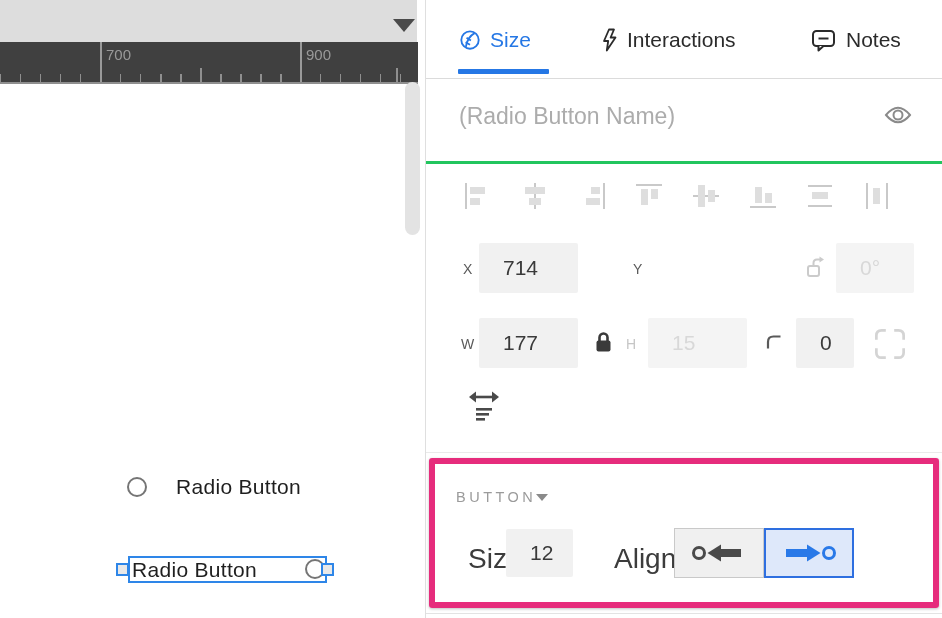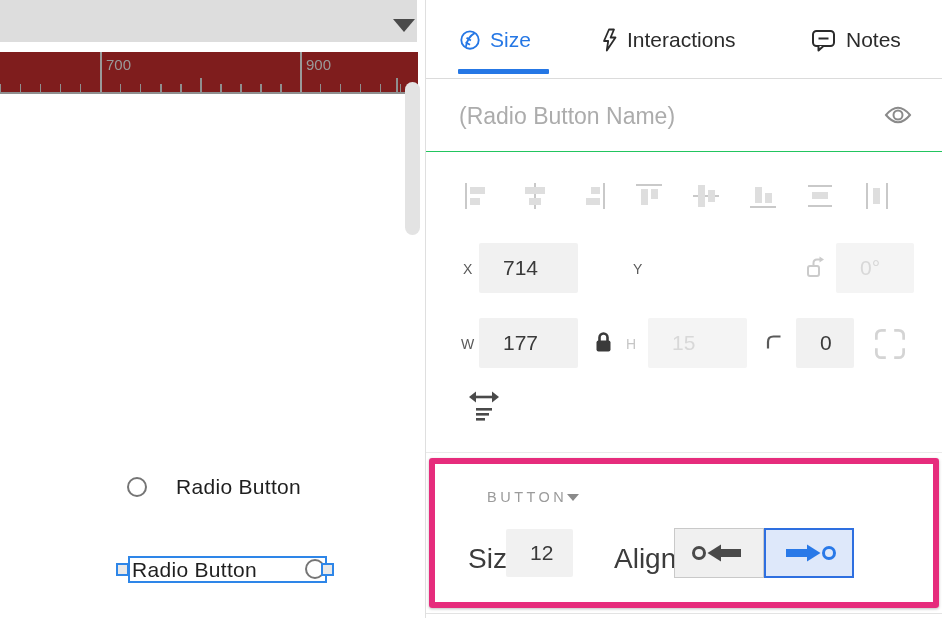"700" .ruler { background: #7f1d1d -> #404040; top: 52px -> 42px }
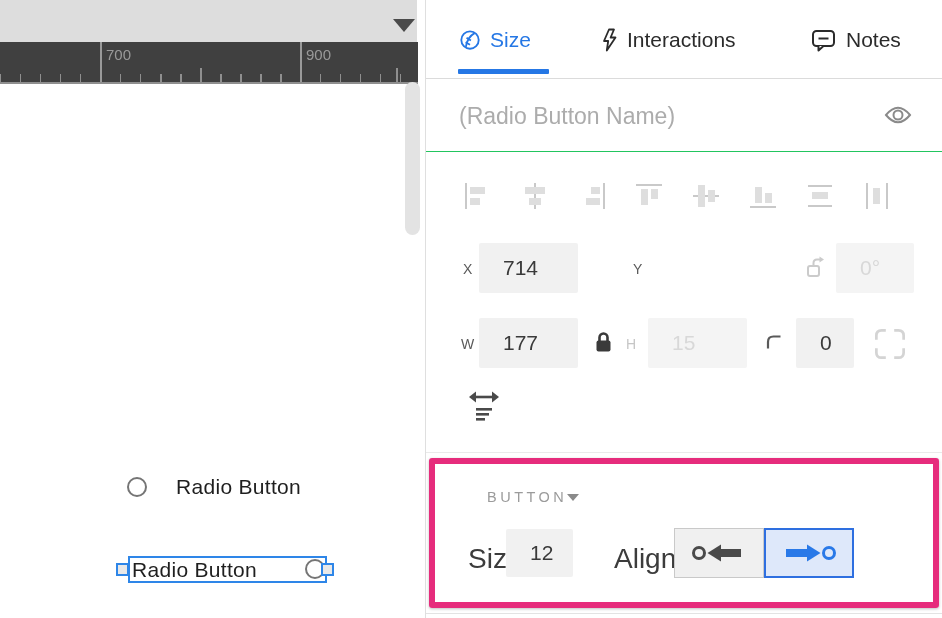"(Radio Button Name)" .name-row { border-bottom: 1px solid #22c55e -> 3px solid #22c55e; height: 72px -> 84px }
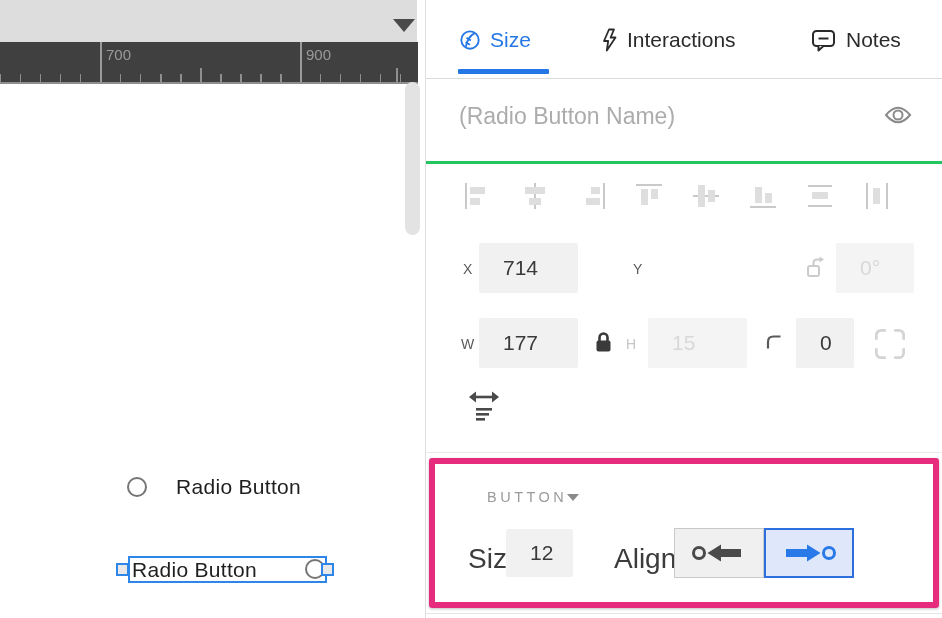"BUTTON" .btn-header { margin-left: 31px -> none }
